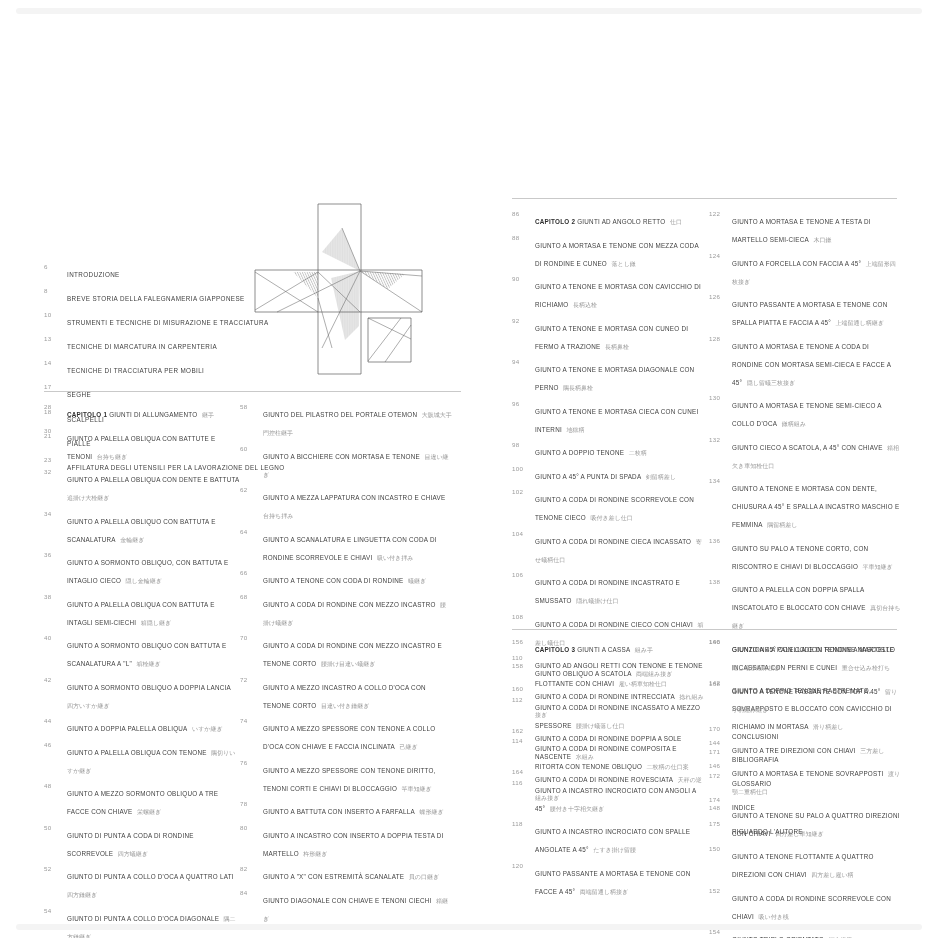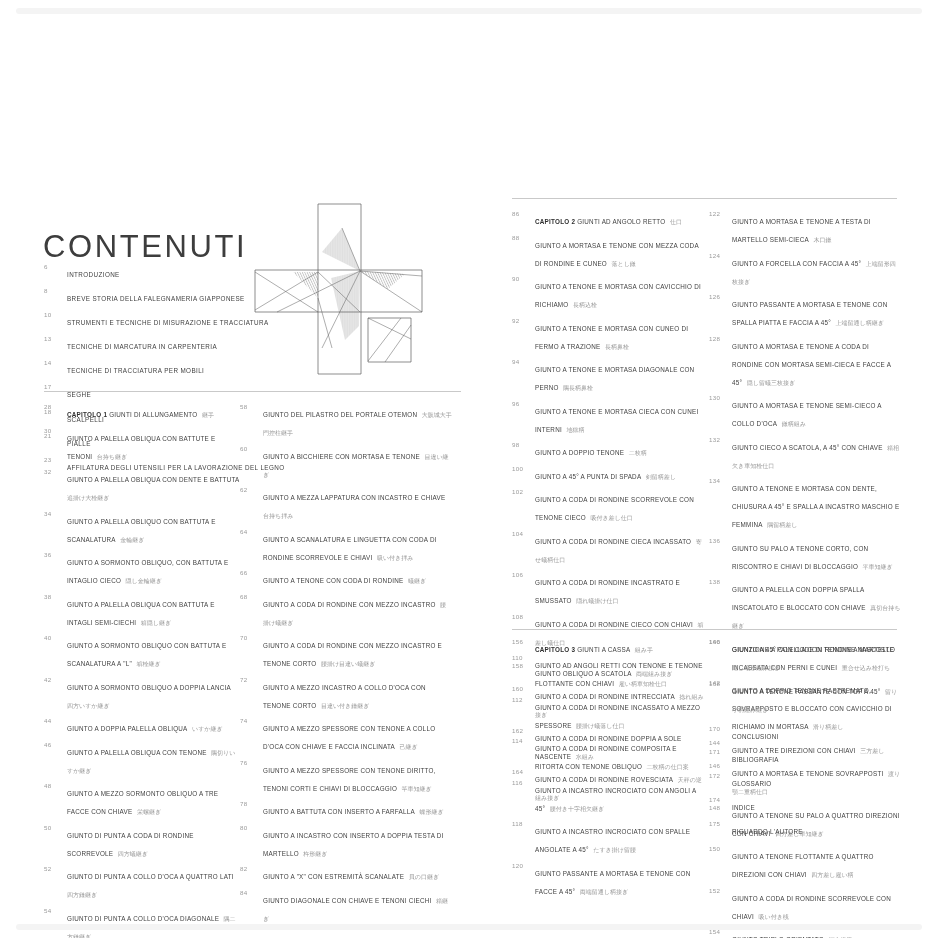"CONTENUTI" h1.page-title { html: <h1>CONTENUTI</h1> -> none }
